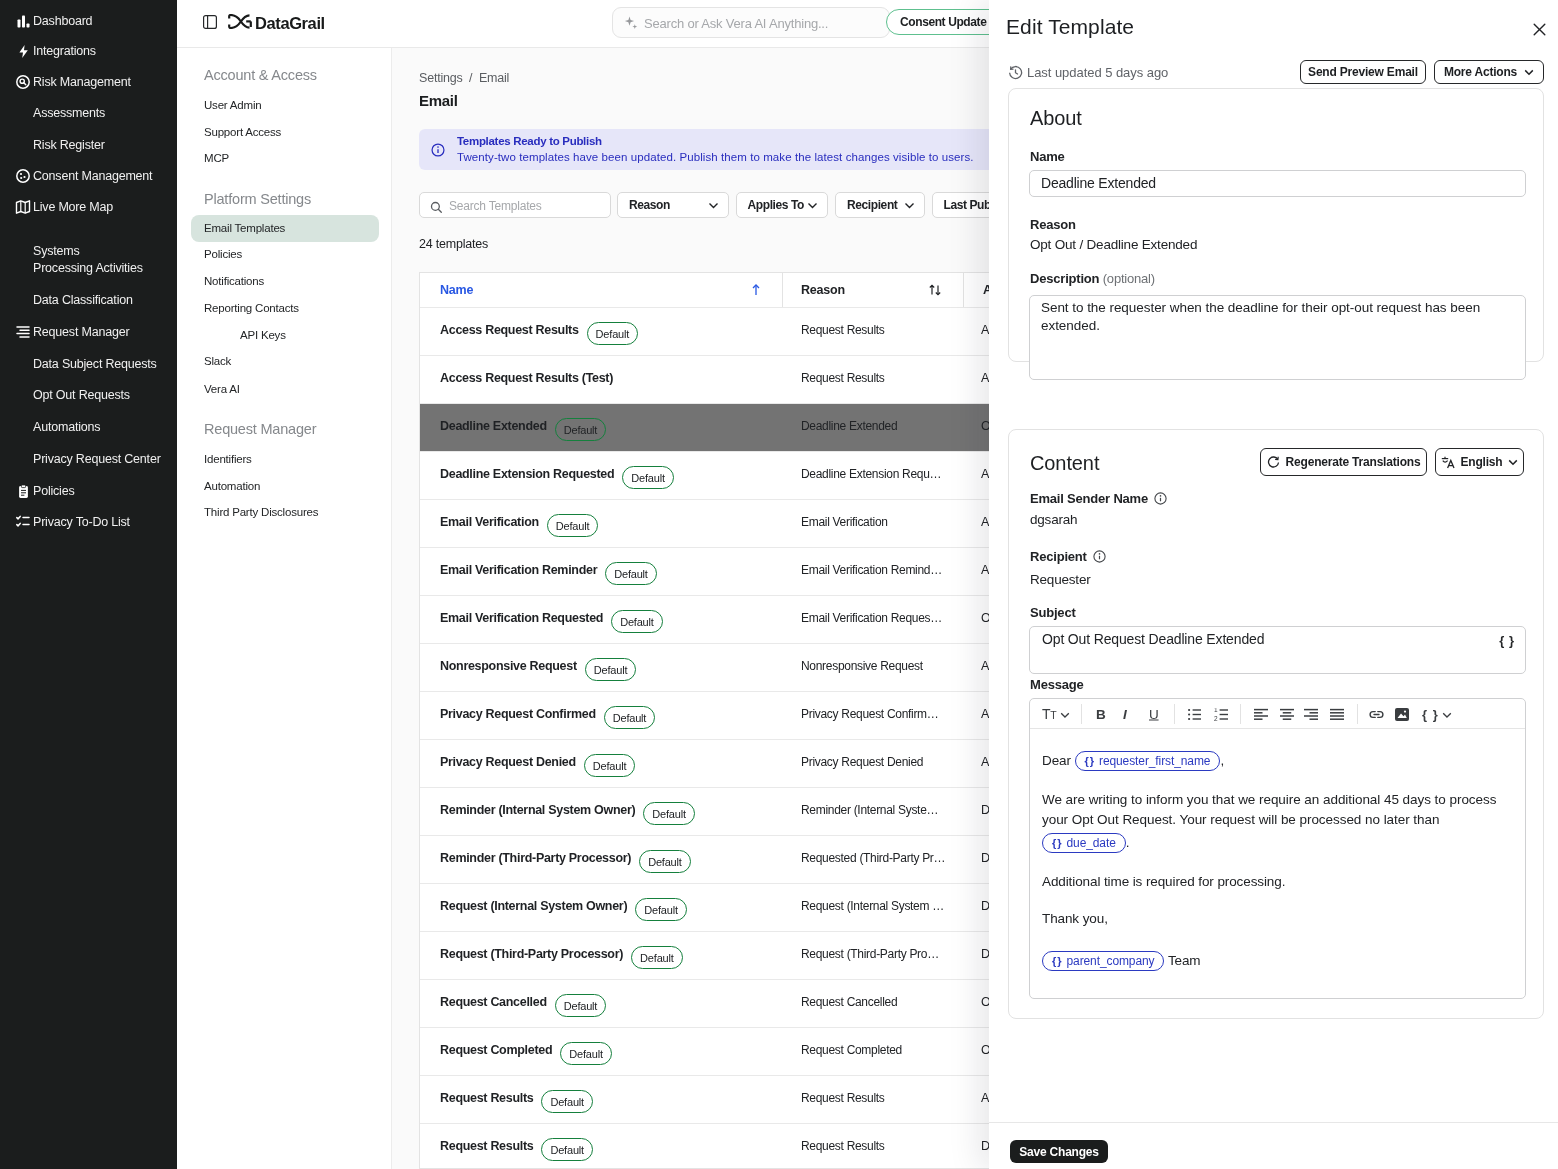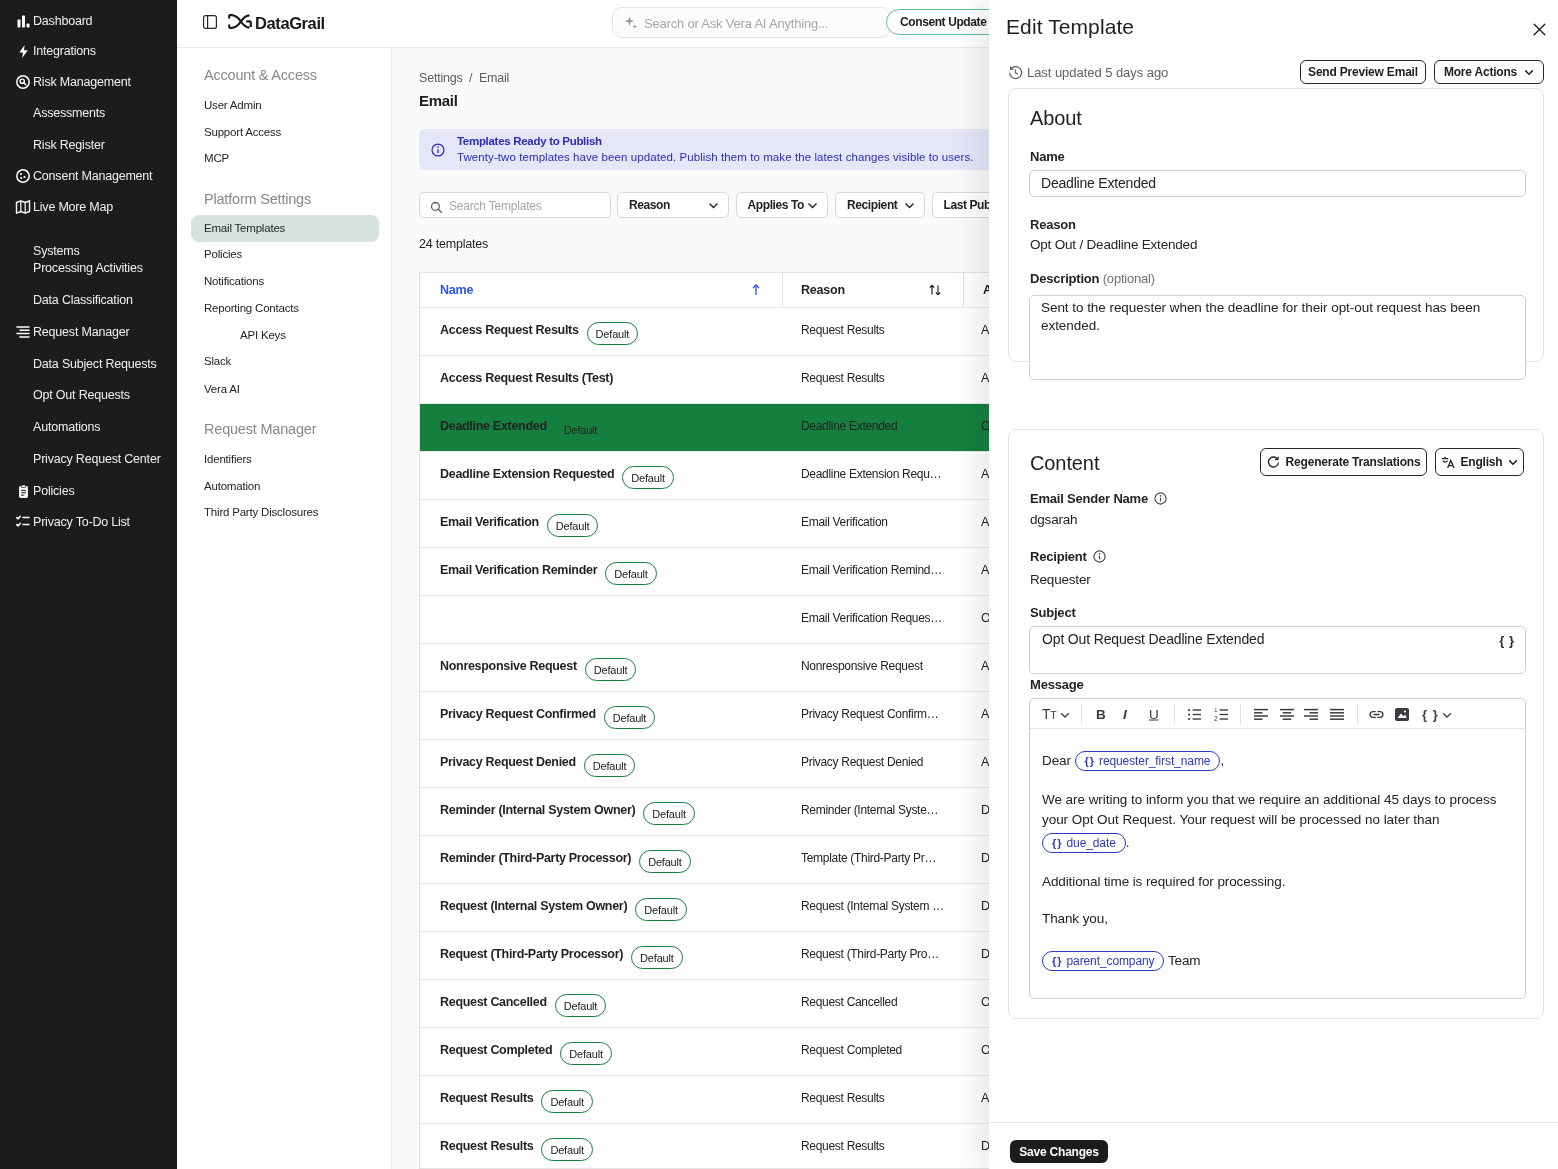"Deadline Extended Default" div.row { background: #15803d -> #737373 }
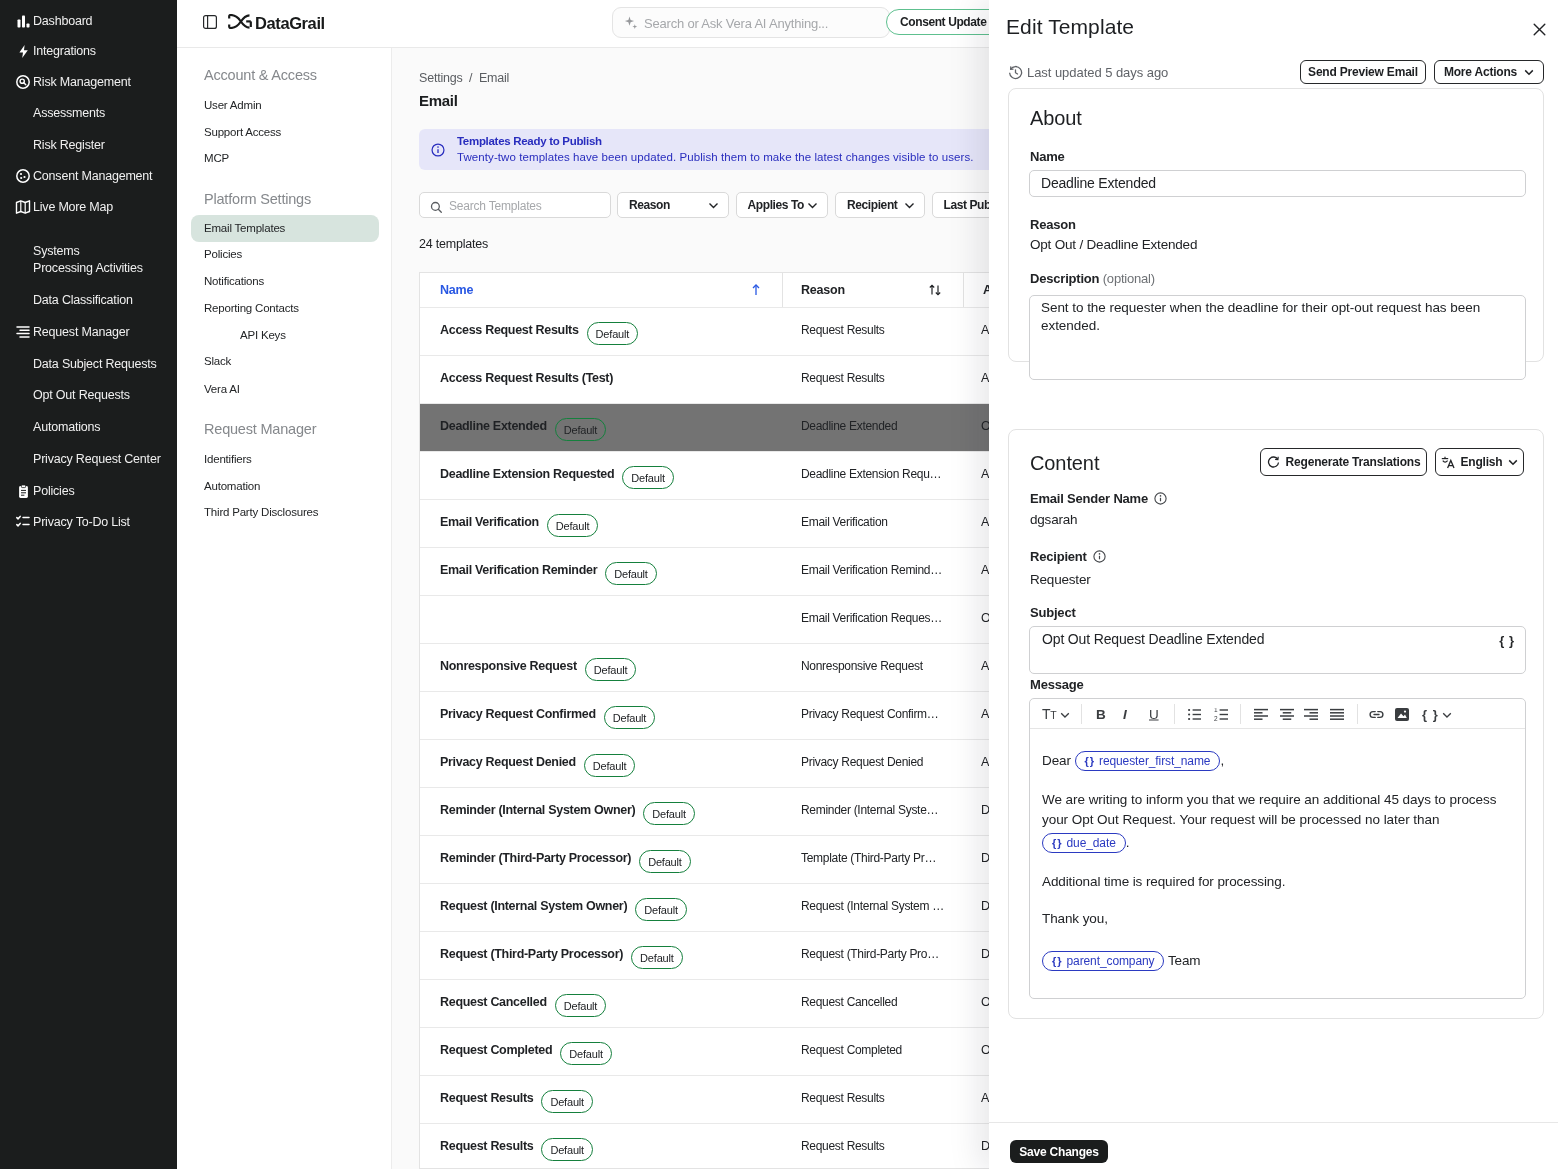"Email Verification Requested Default" div.rname { html: none -> <div>Email Verification Requested<span>Default</span></div> }
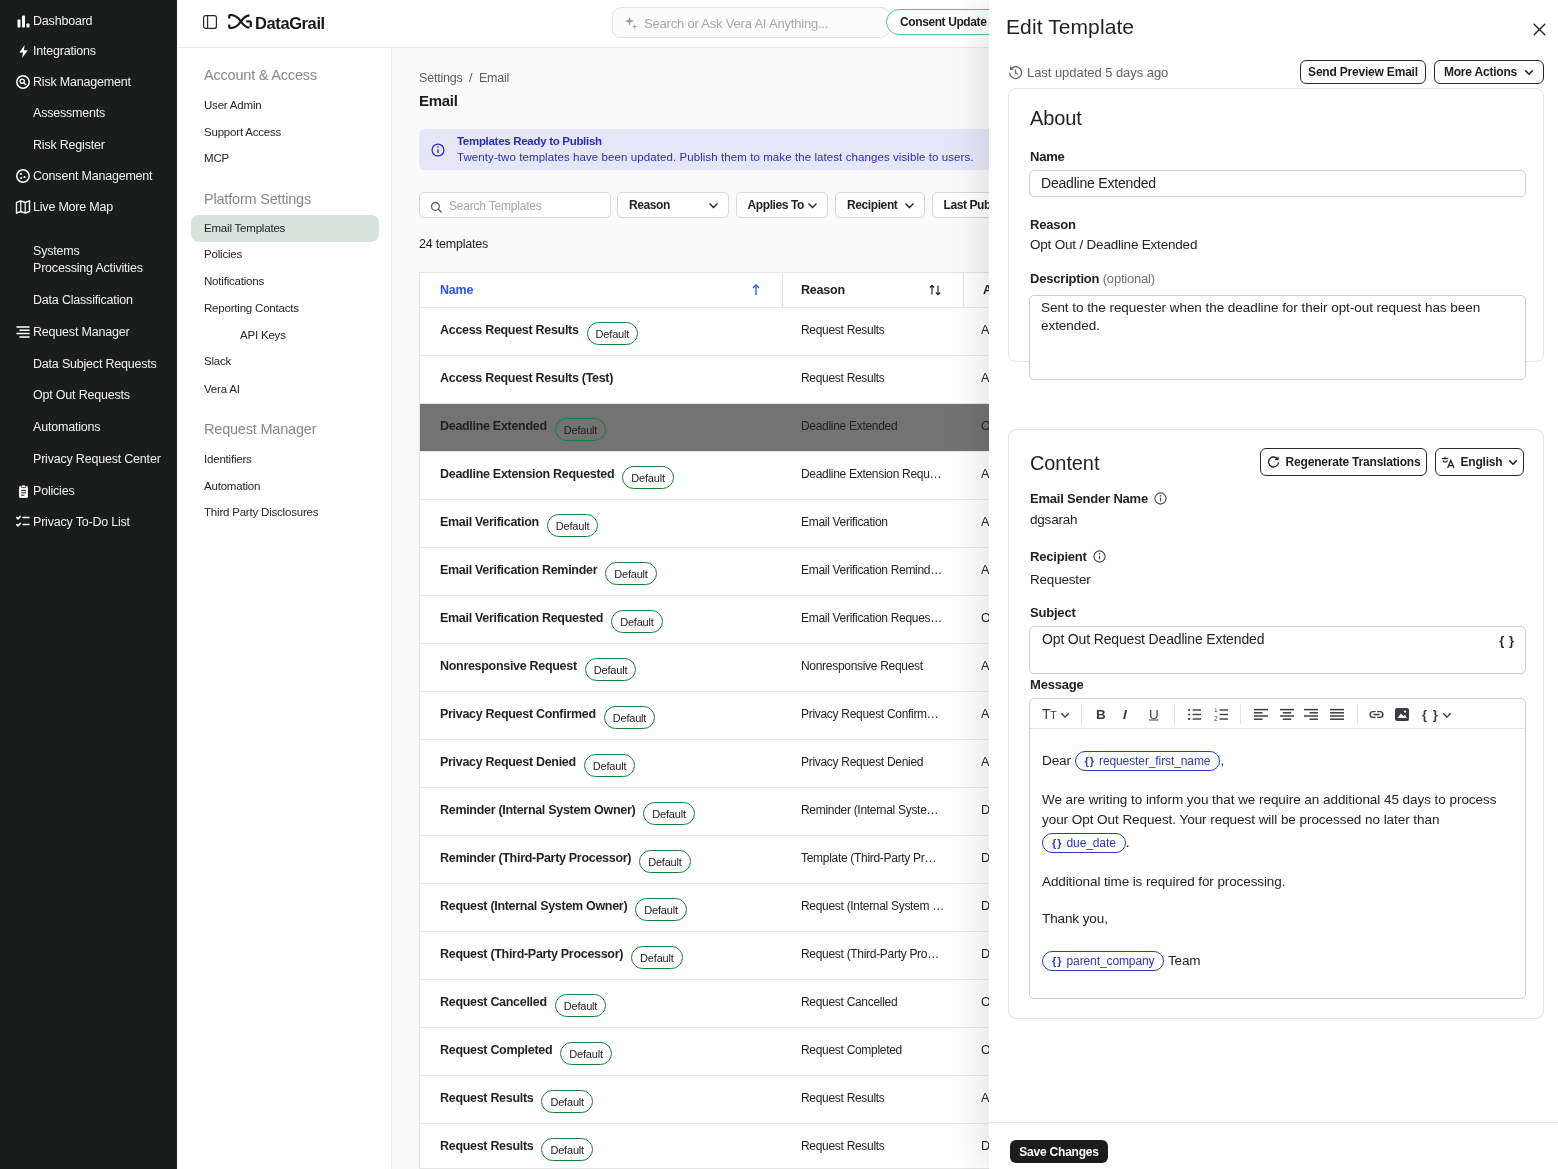"Template (Third-Party Pr…" span { text: Template -> Requested }
